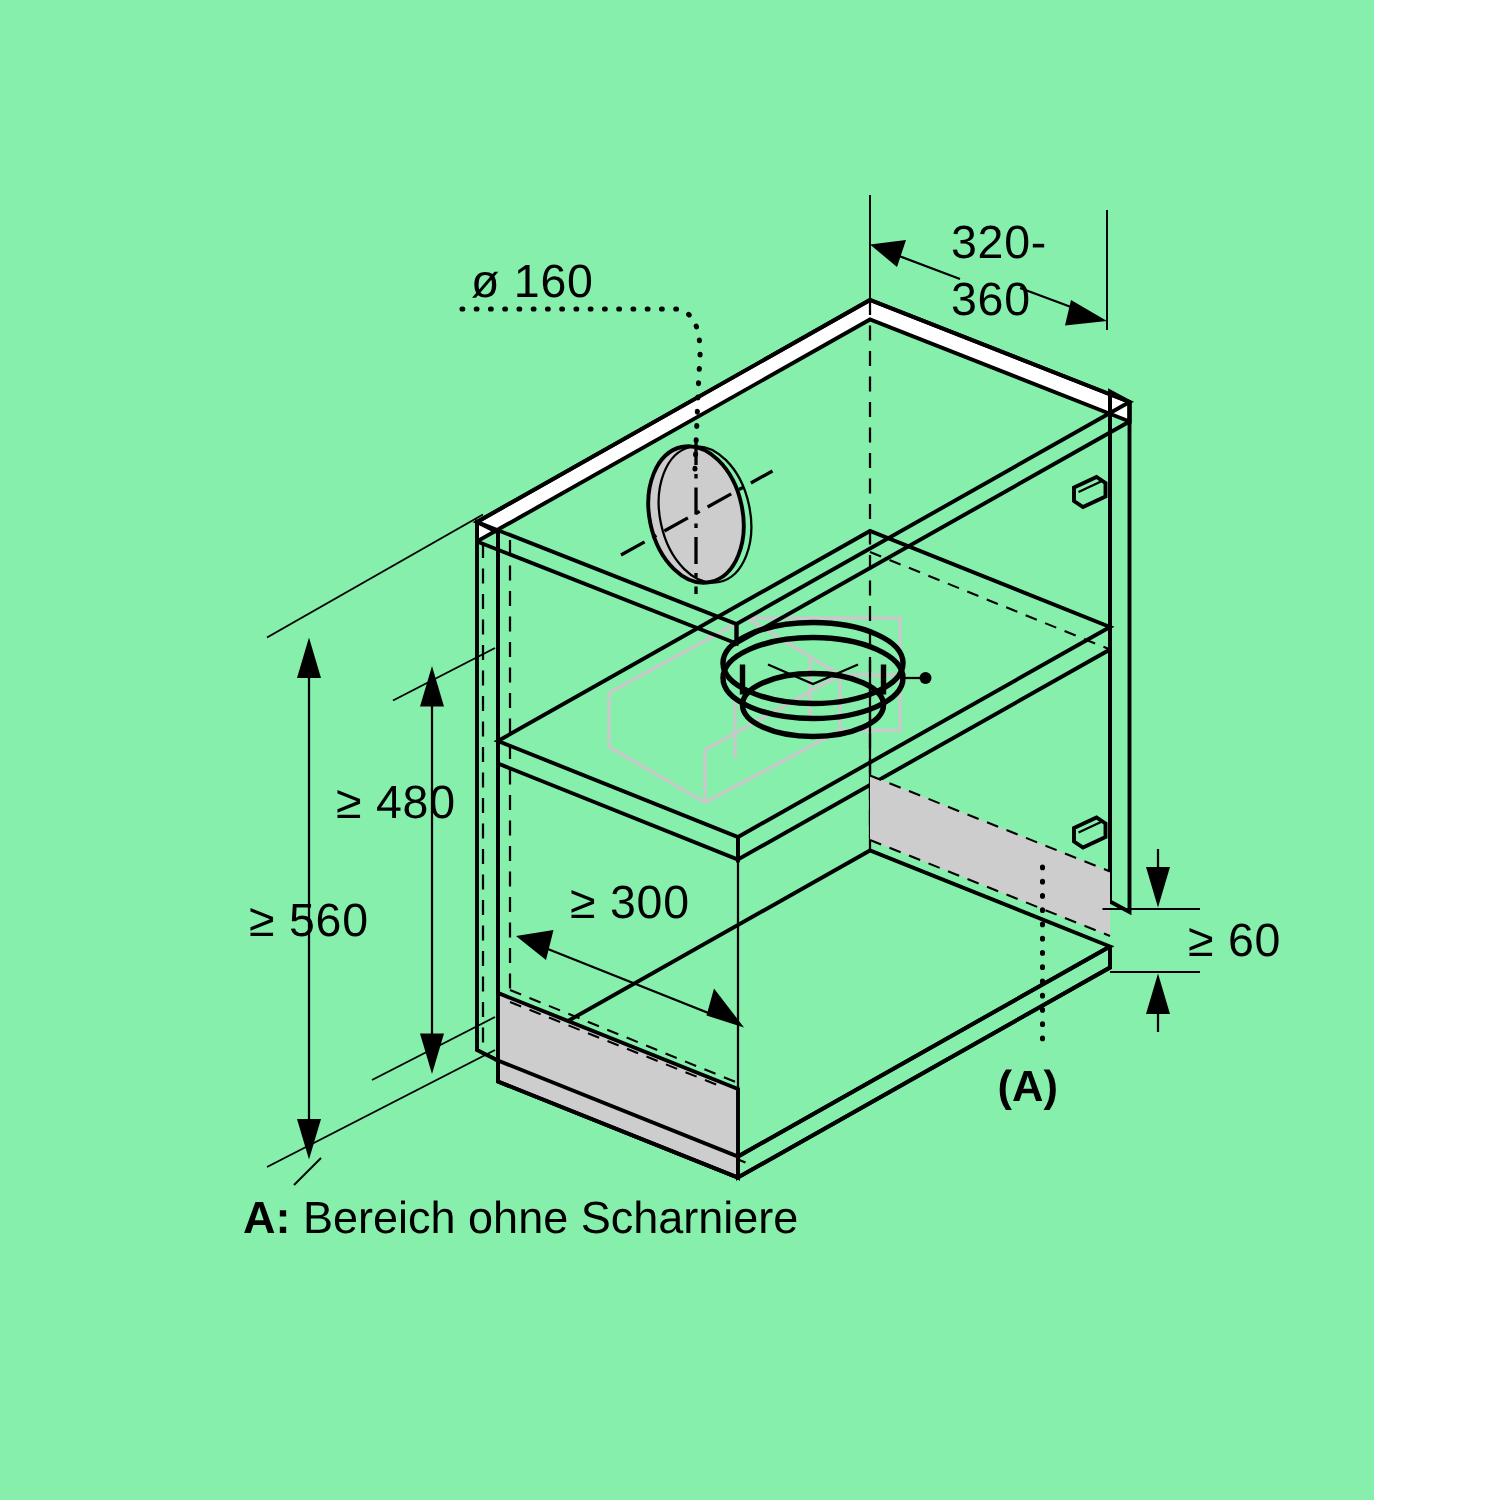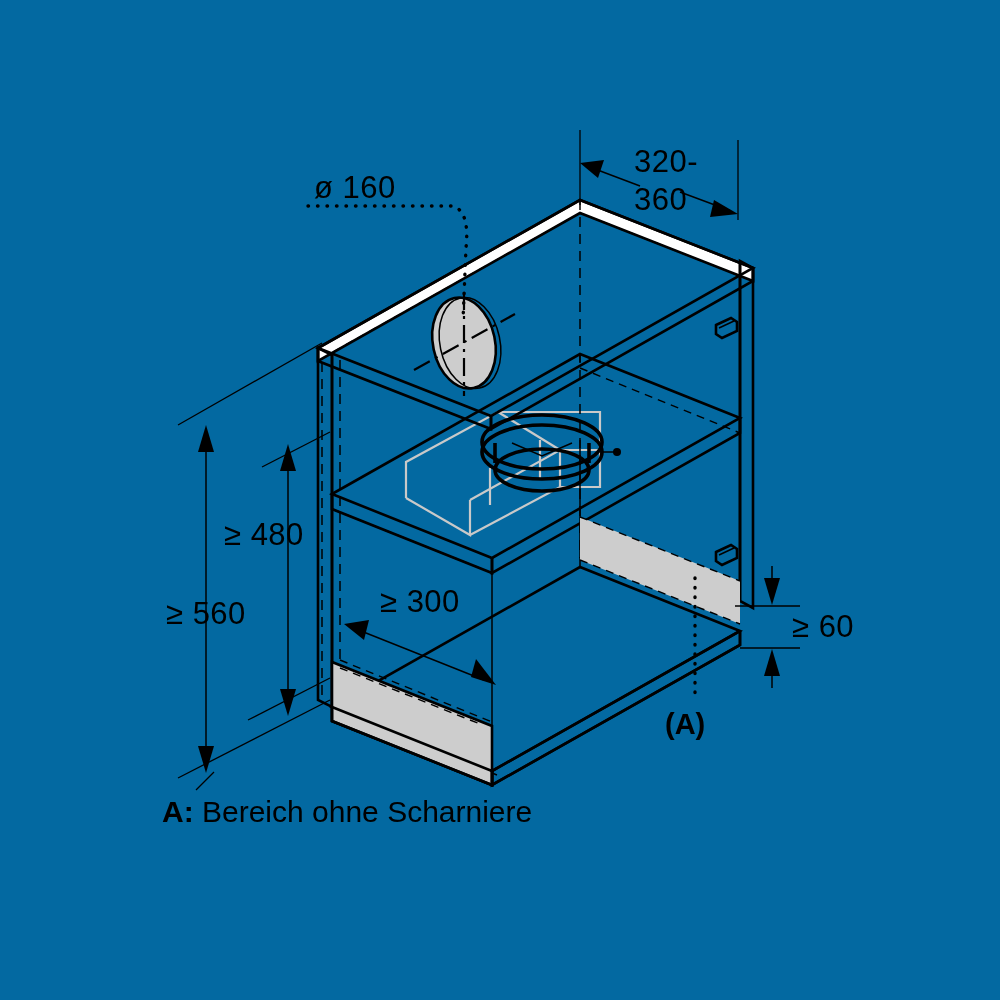"ø 160" #stage { background: #0369a1 -> #86efac; width: 1000px -> 916px }
